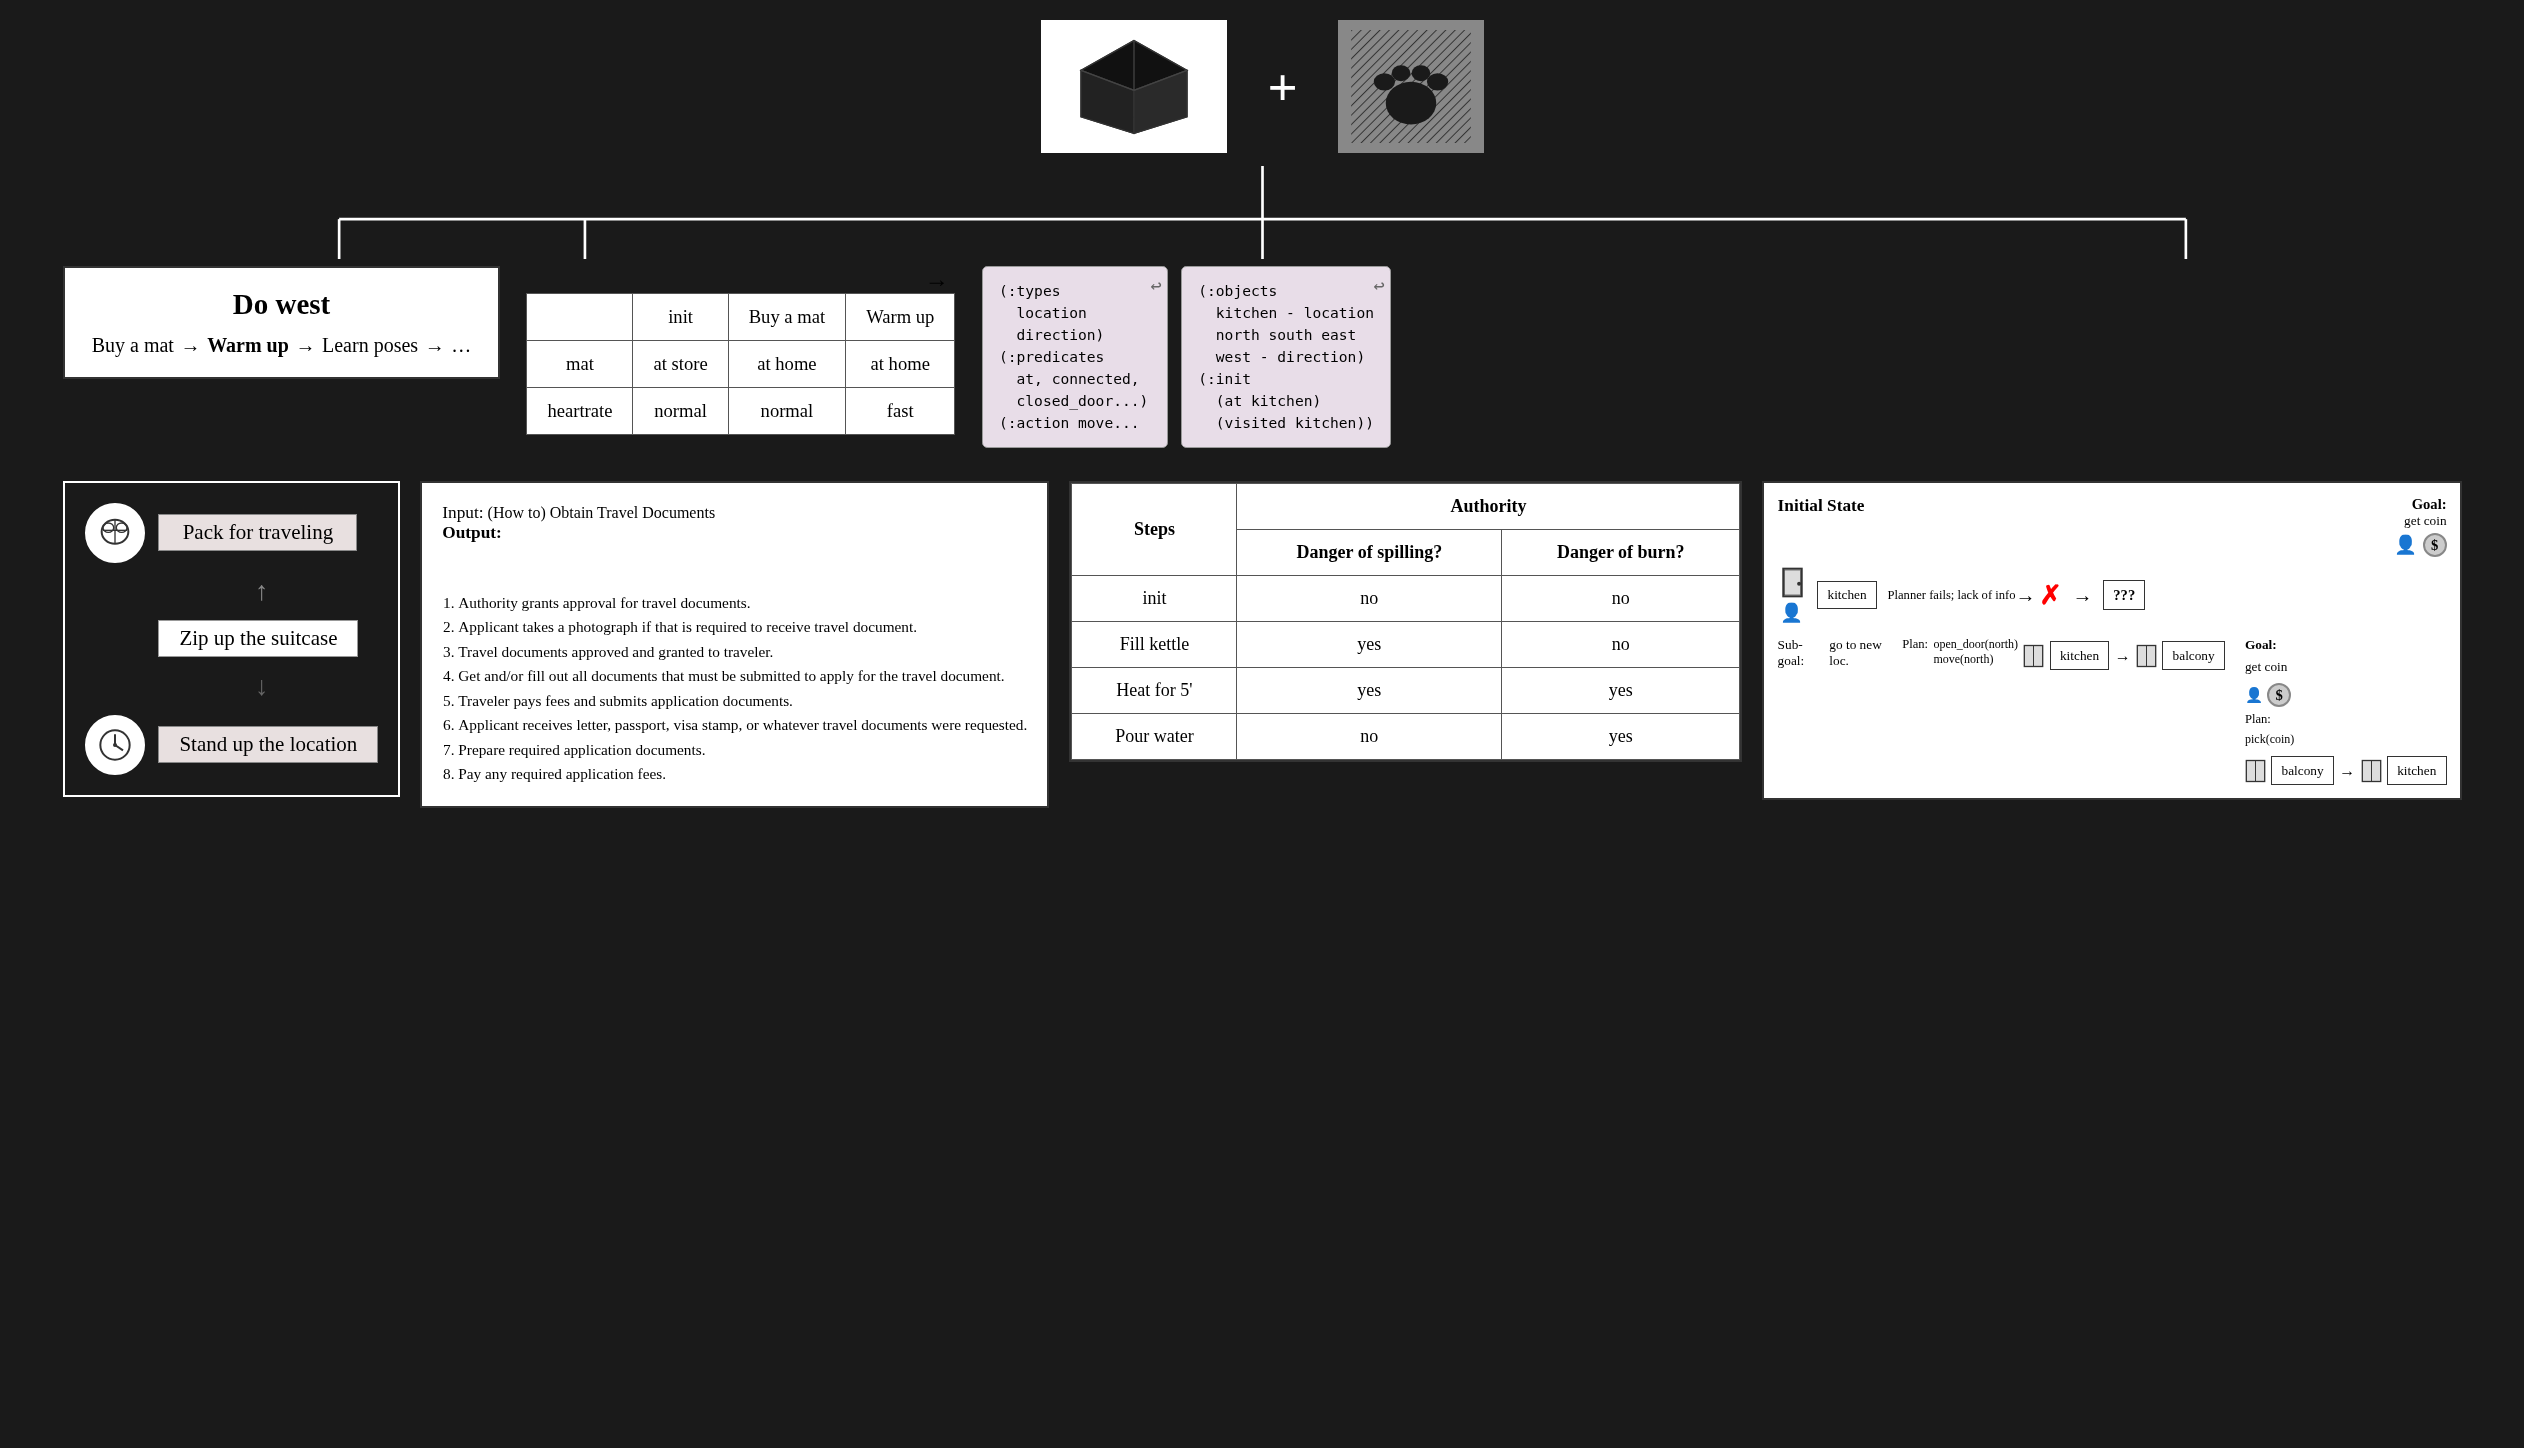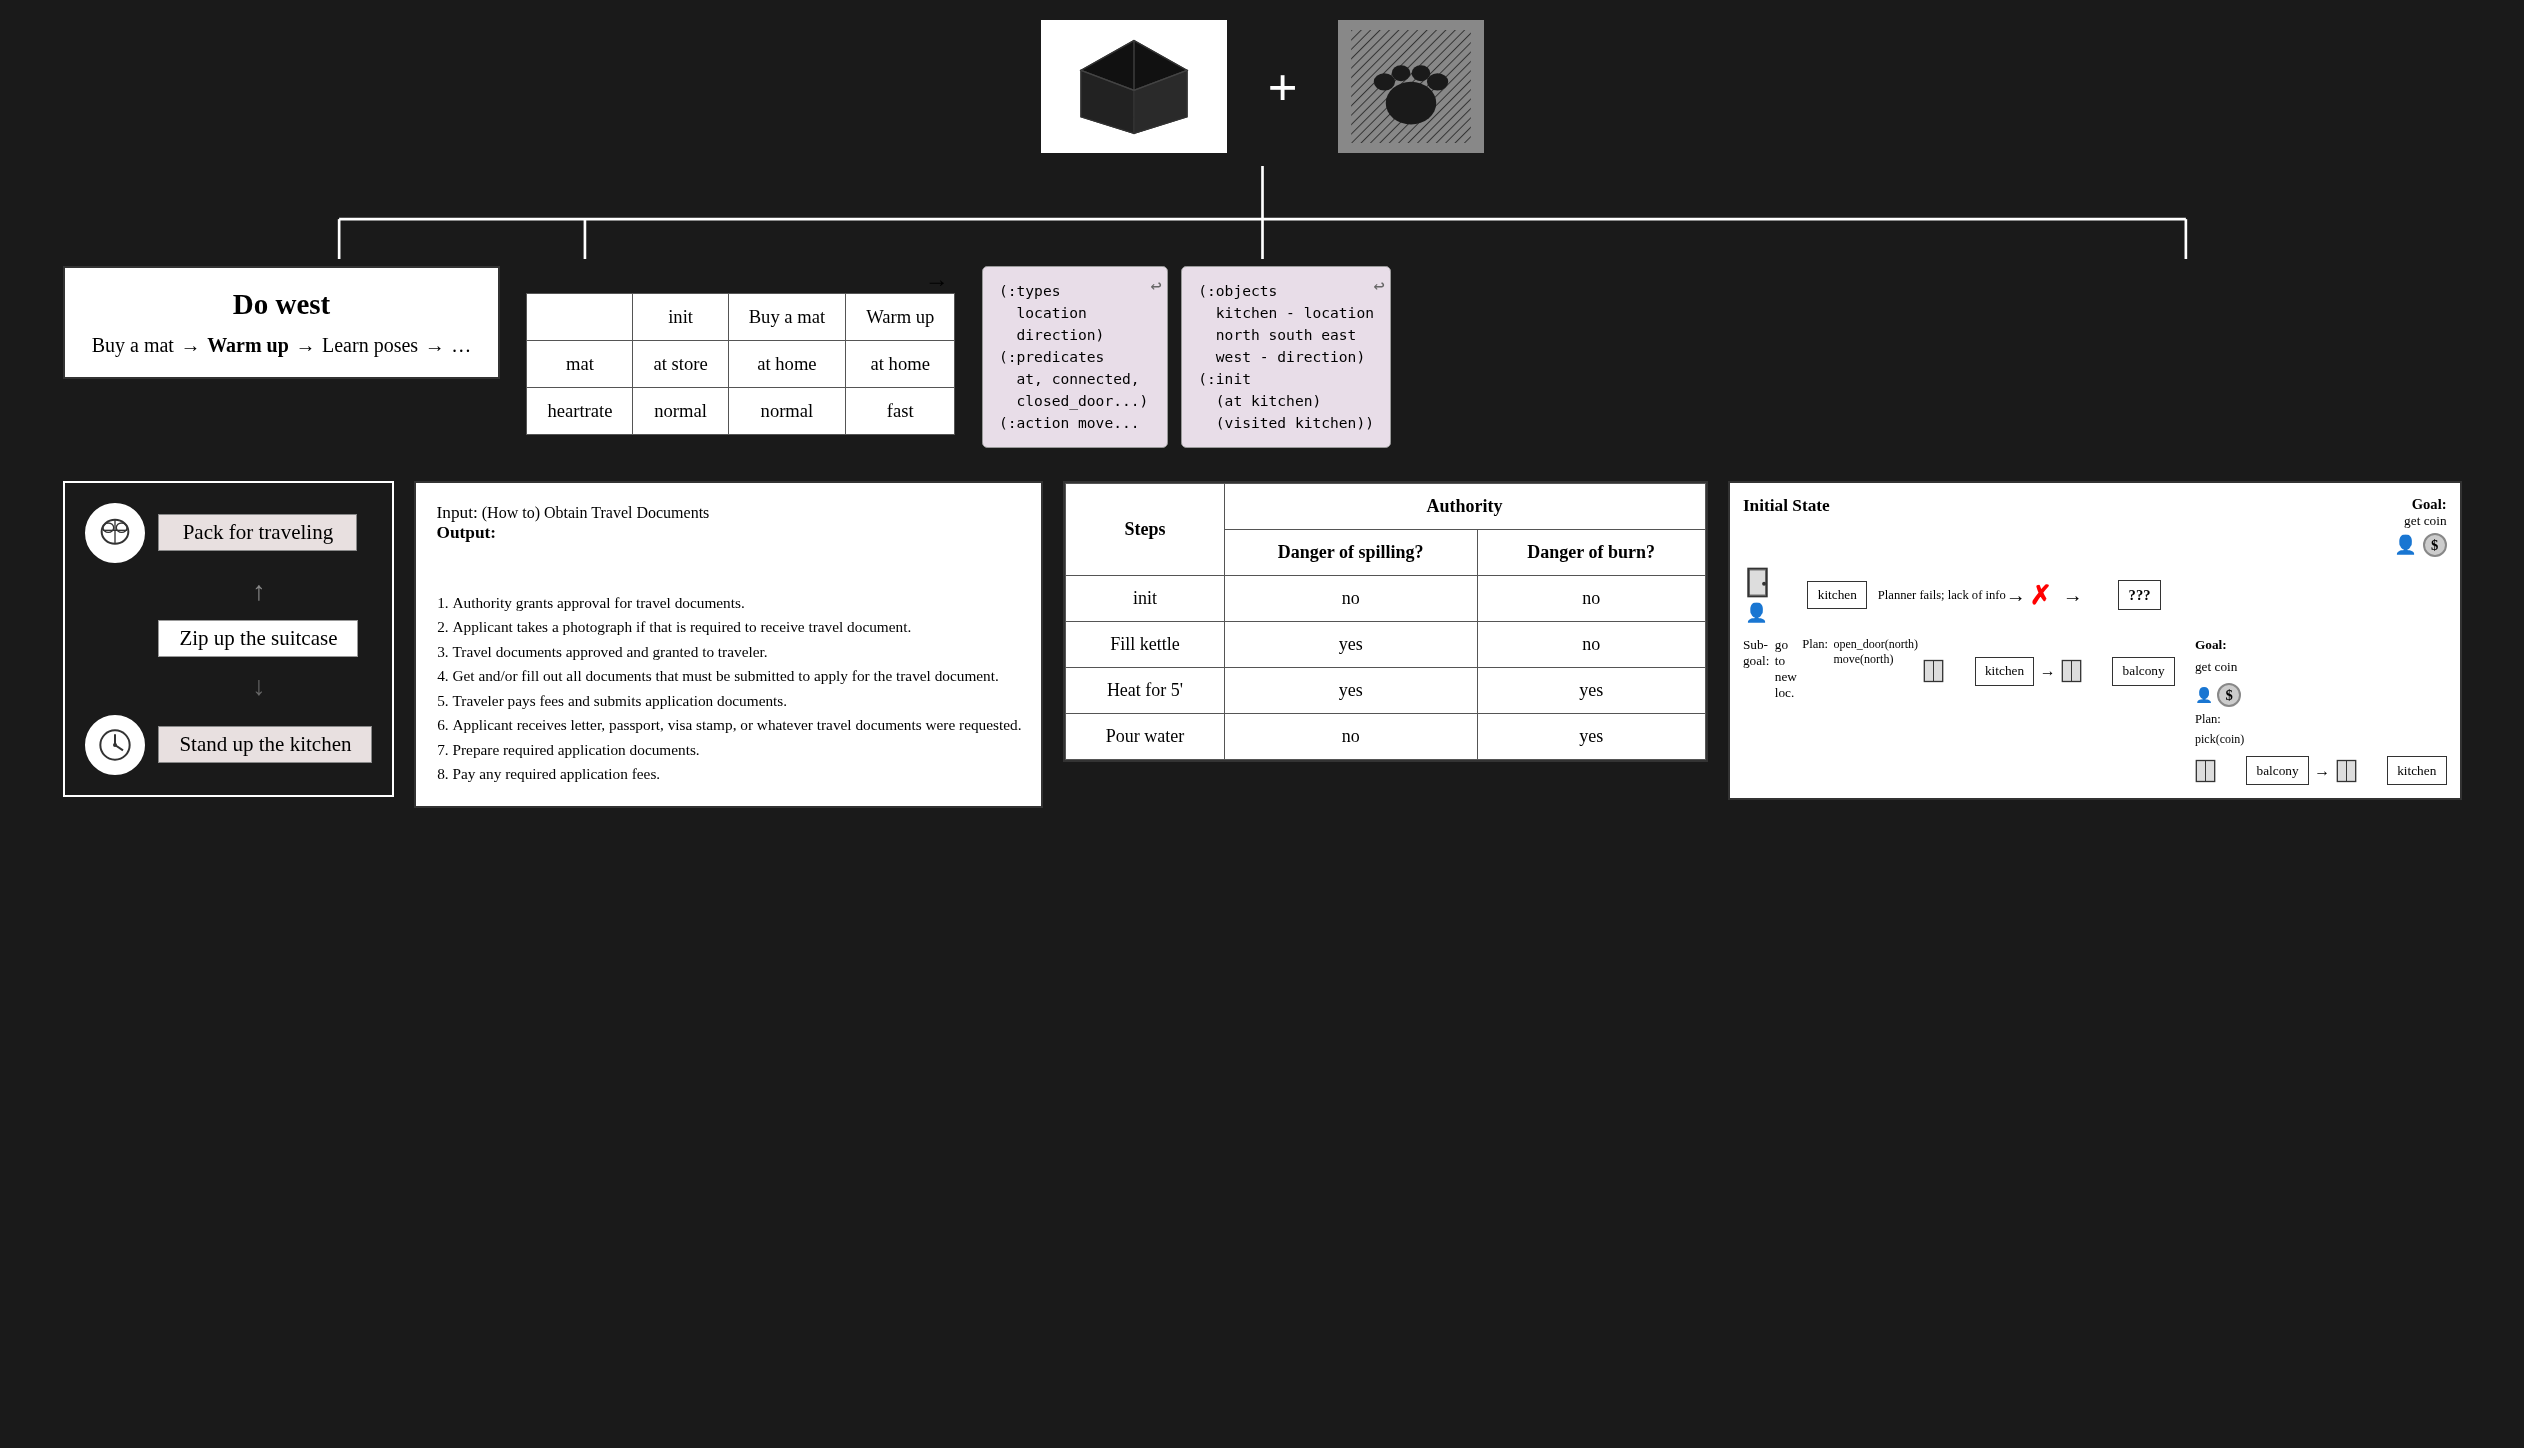"kitchen" .planner-box { margin-left: 25px -> none }
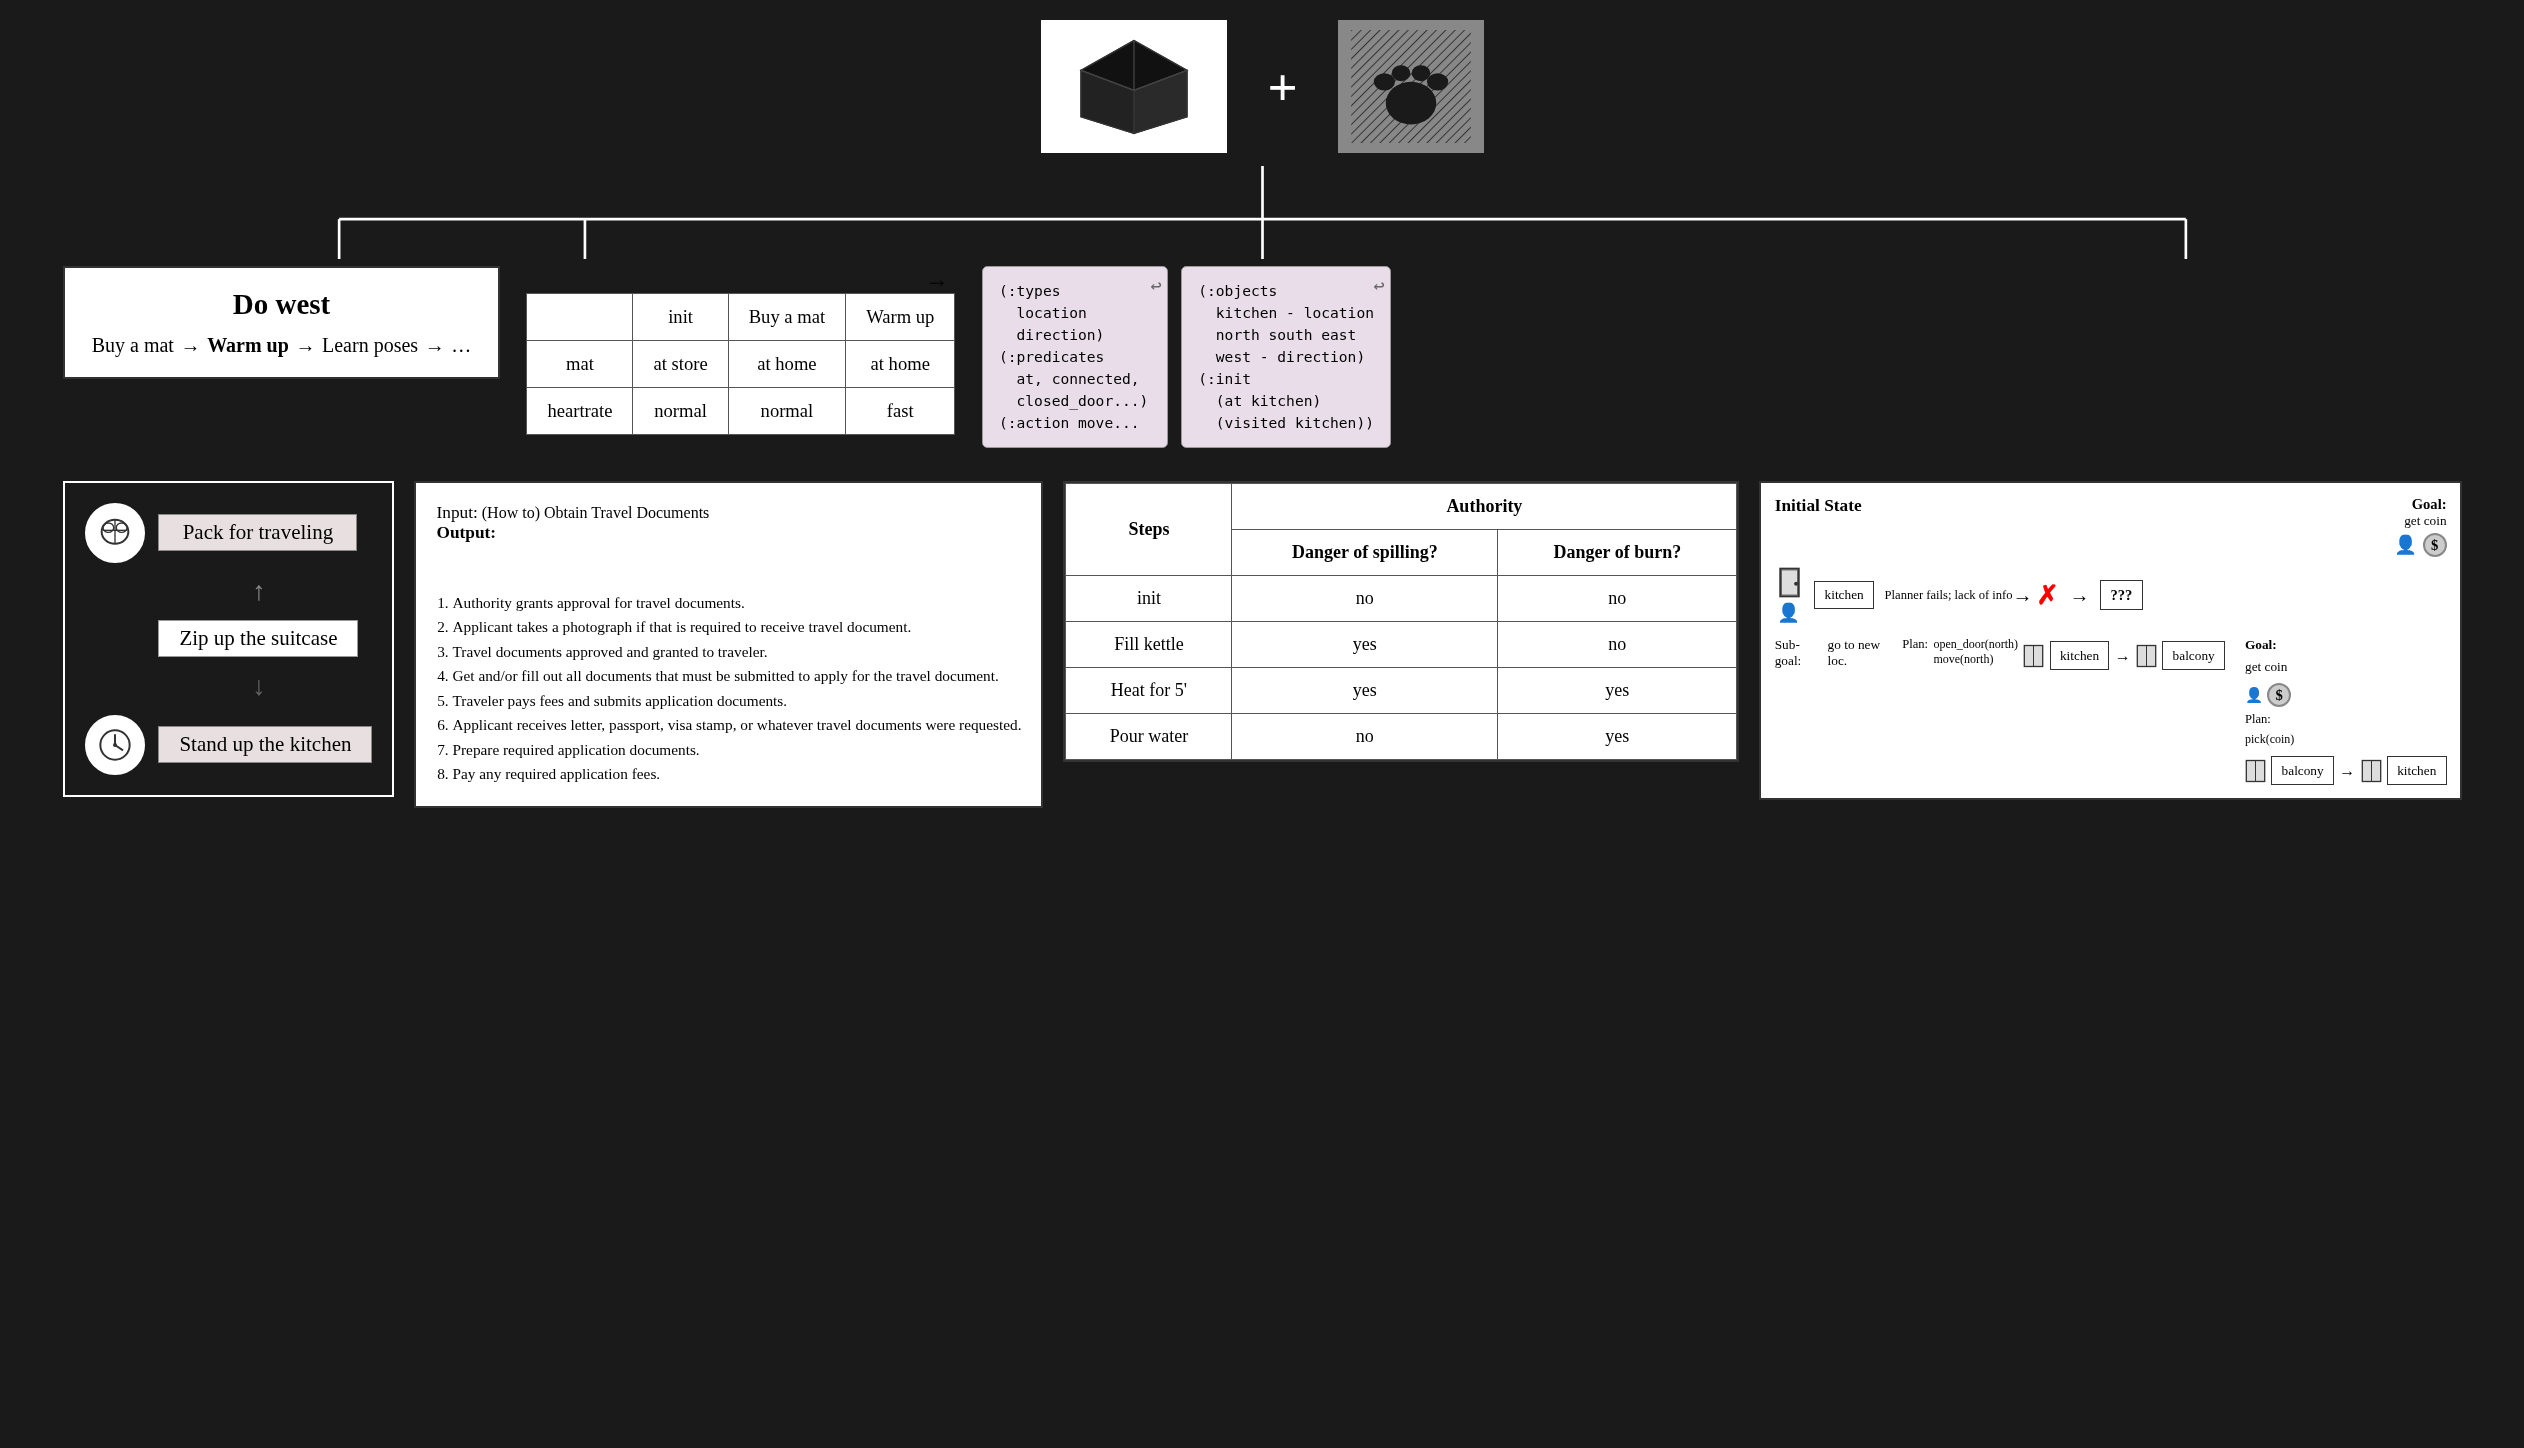"Stand up the kitchen" div.task-box { text: kitchen -> location }
